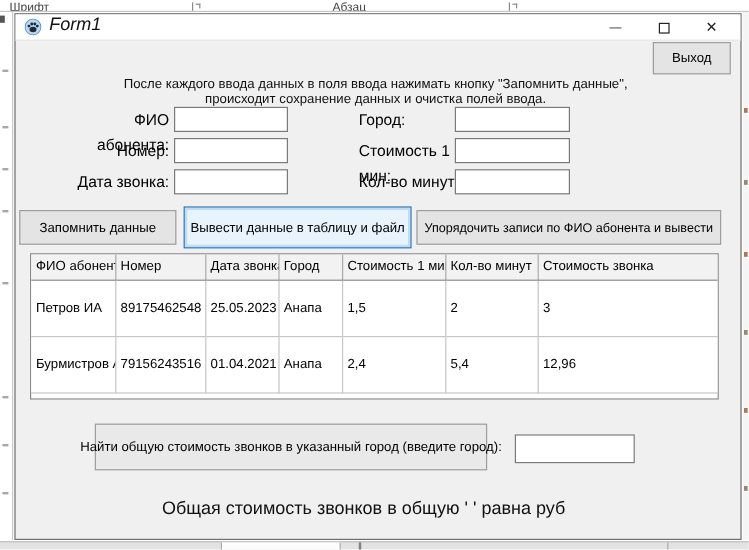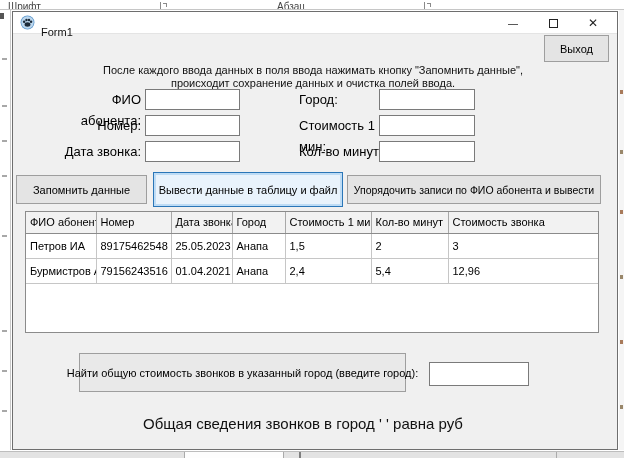"Form1" .title-text { font-size: 11px -> 15px; font-style: none -> italic; top: 14px -> 0 }
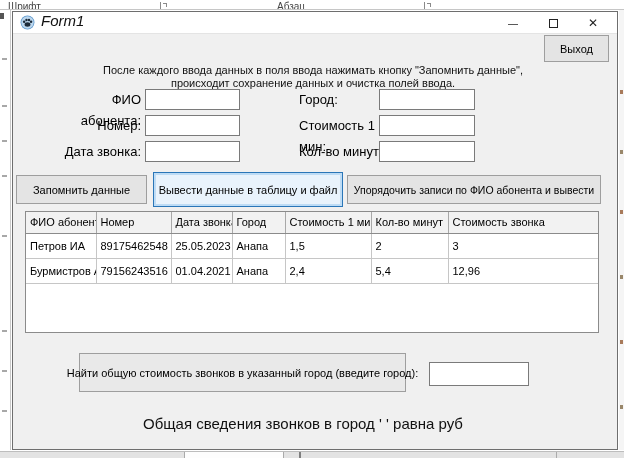"Петров ИА" table.grid td { padding: 6px 4px -> 17px 4px }
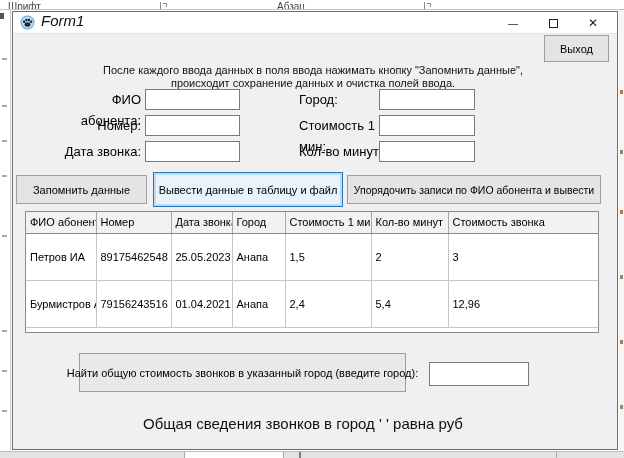"Общая сведения звонков в город" div.total-label { text: сведения звонков в город -> стоимость звонков в общую }
